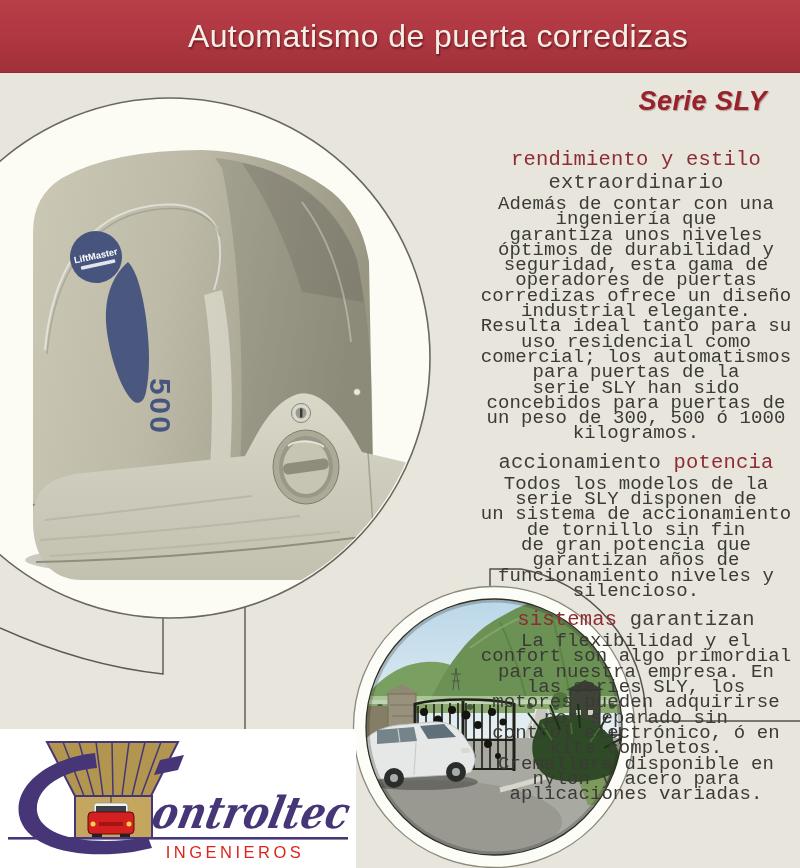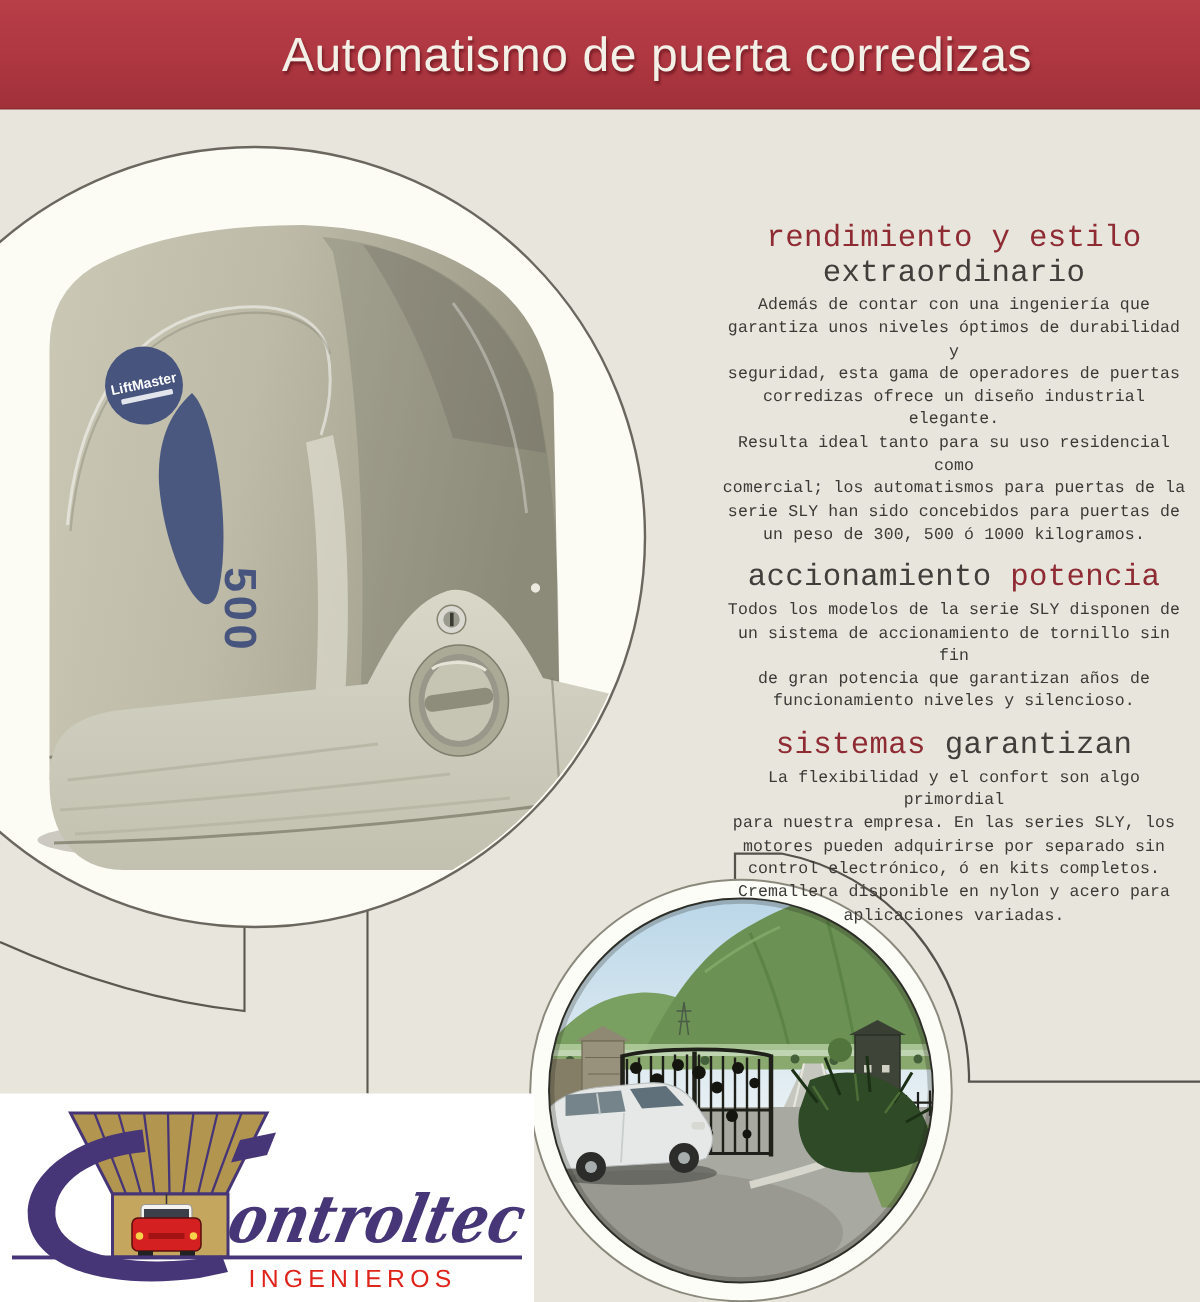"Serie SLY" div.serie { html: none -> <div>Serie SLY</div> }
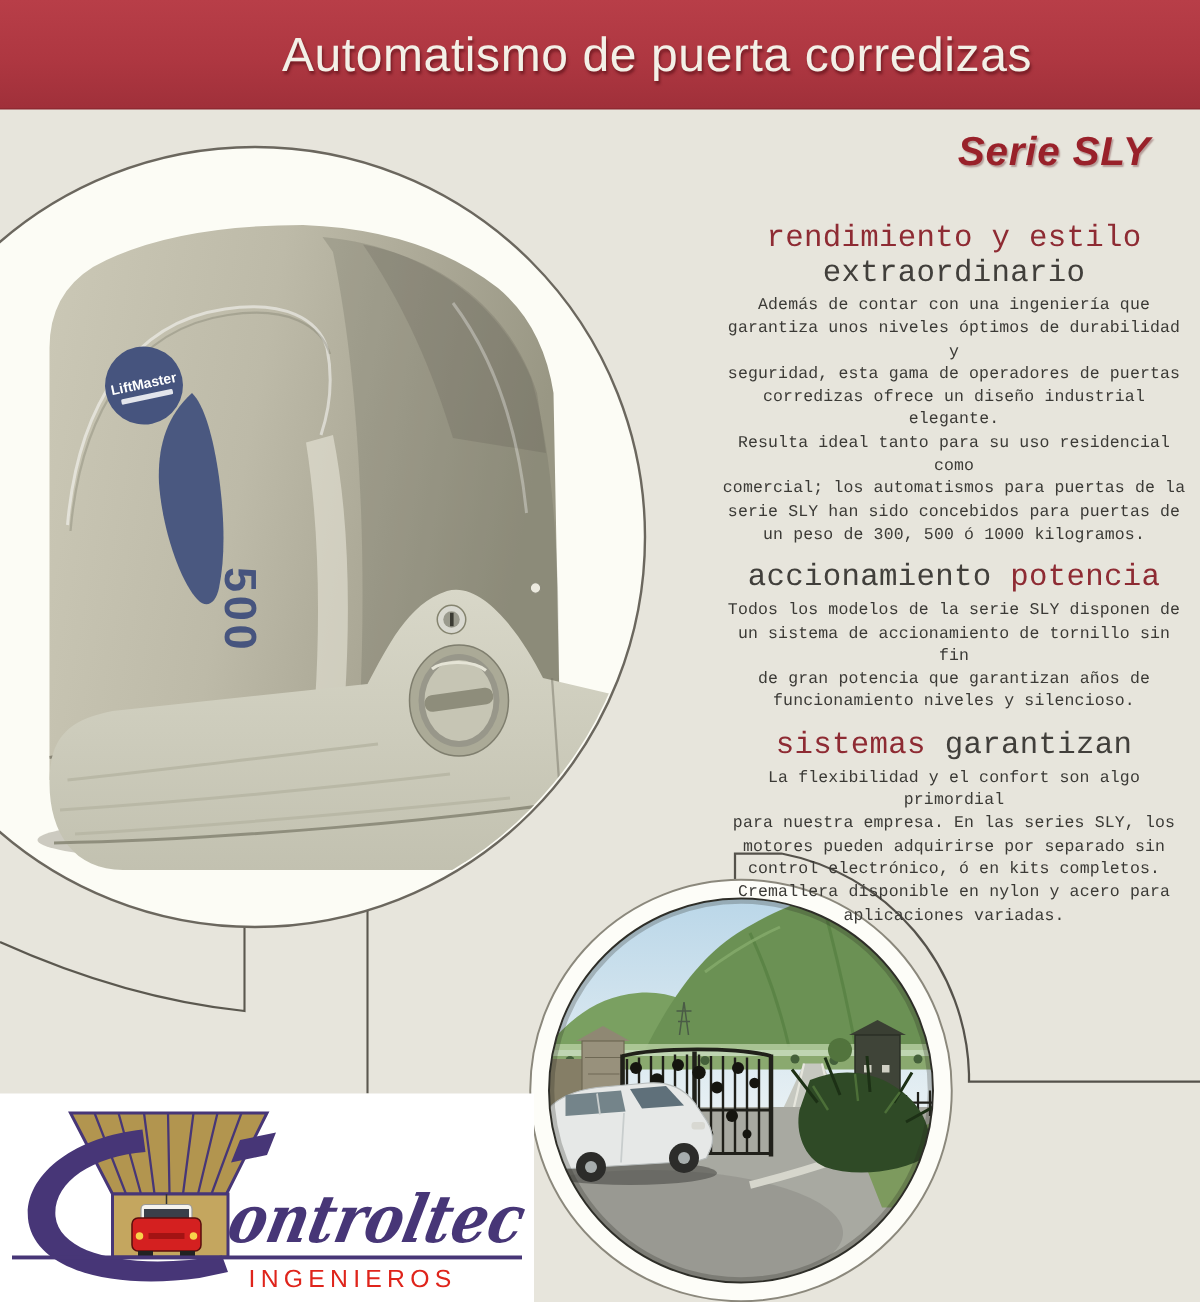"Además de contar con una" .col p { font-size: 11px -> 19px }
